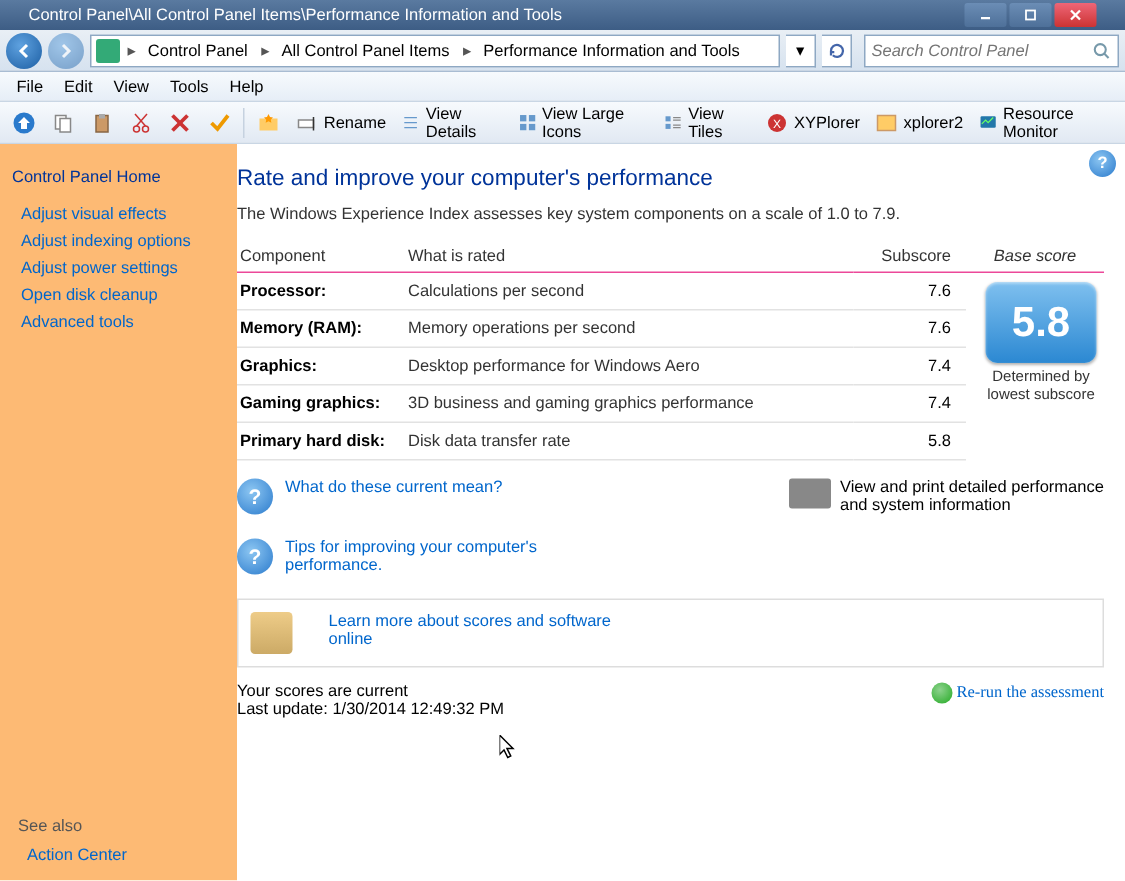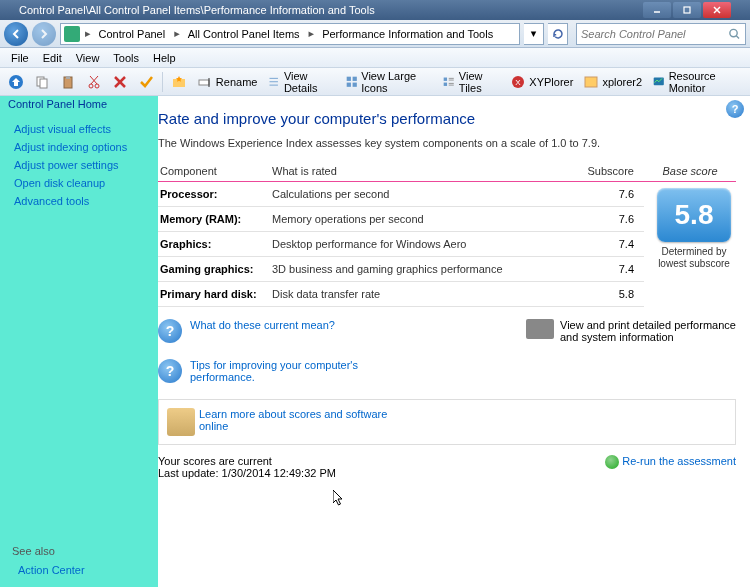"Control Panel Home" .sidebar { background: #5eead4 -> #fdba74; padding: 2px 8px -> 16px 8px }
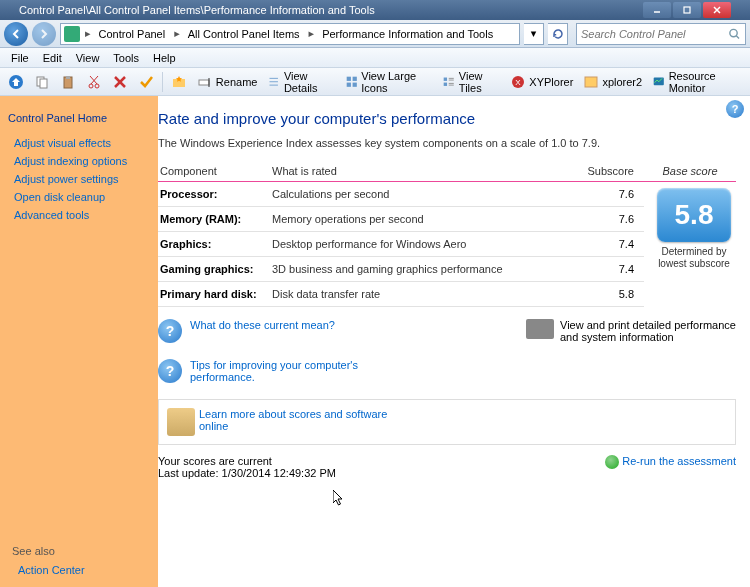"Learn more about scores and" .learnbox { gap: 4px -> 24px }
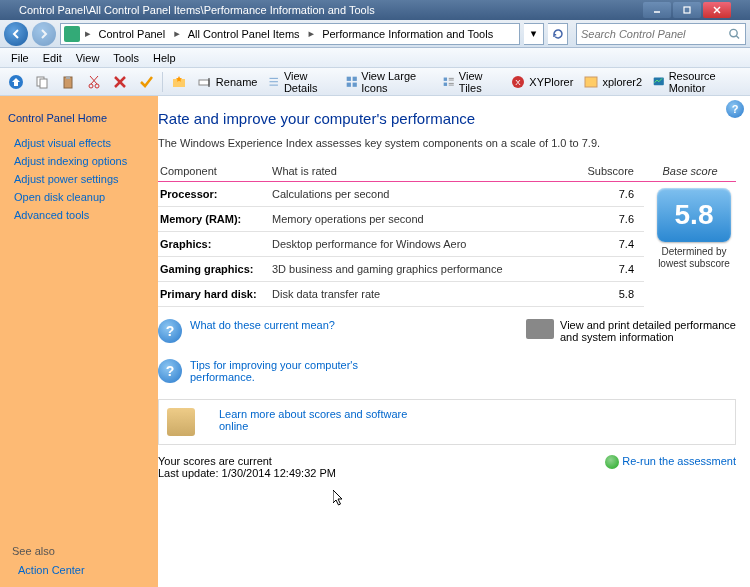"Re-run the assessment" .rerun a { font-family: none -> Liberation Serif, serif }
